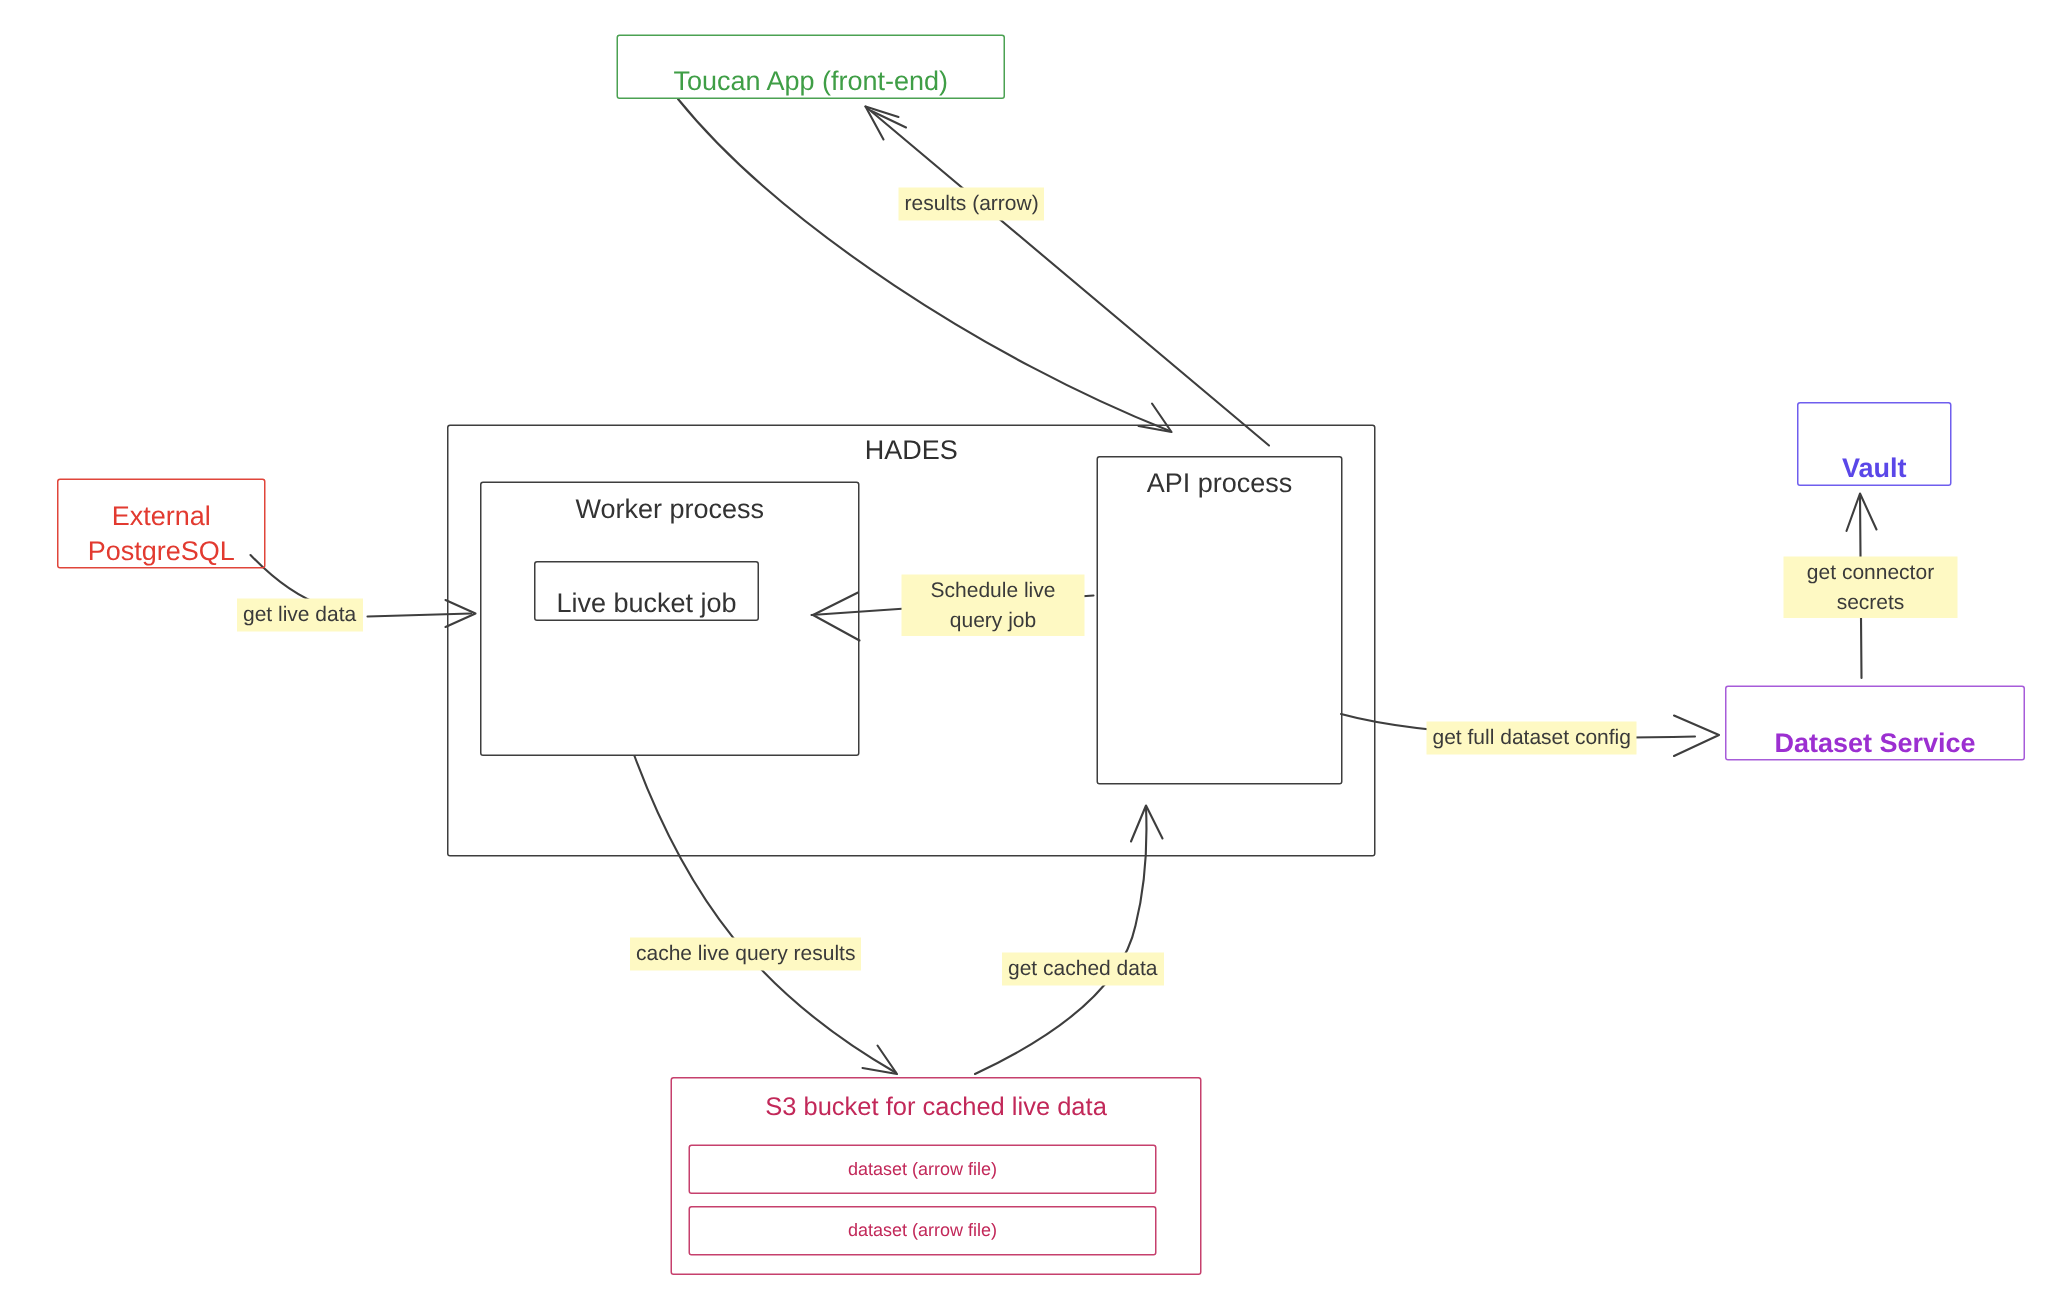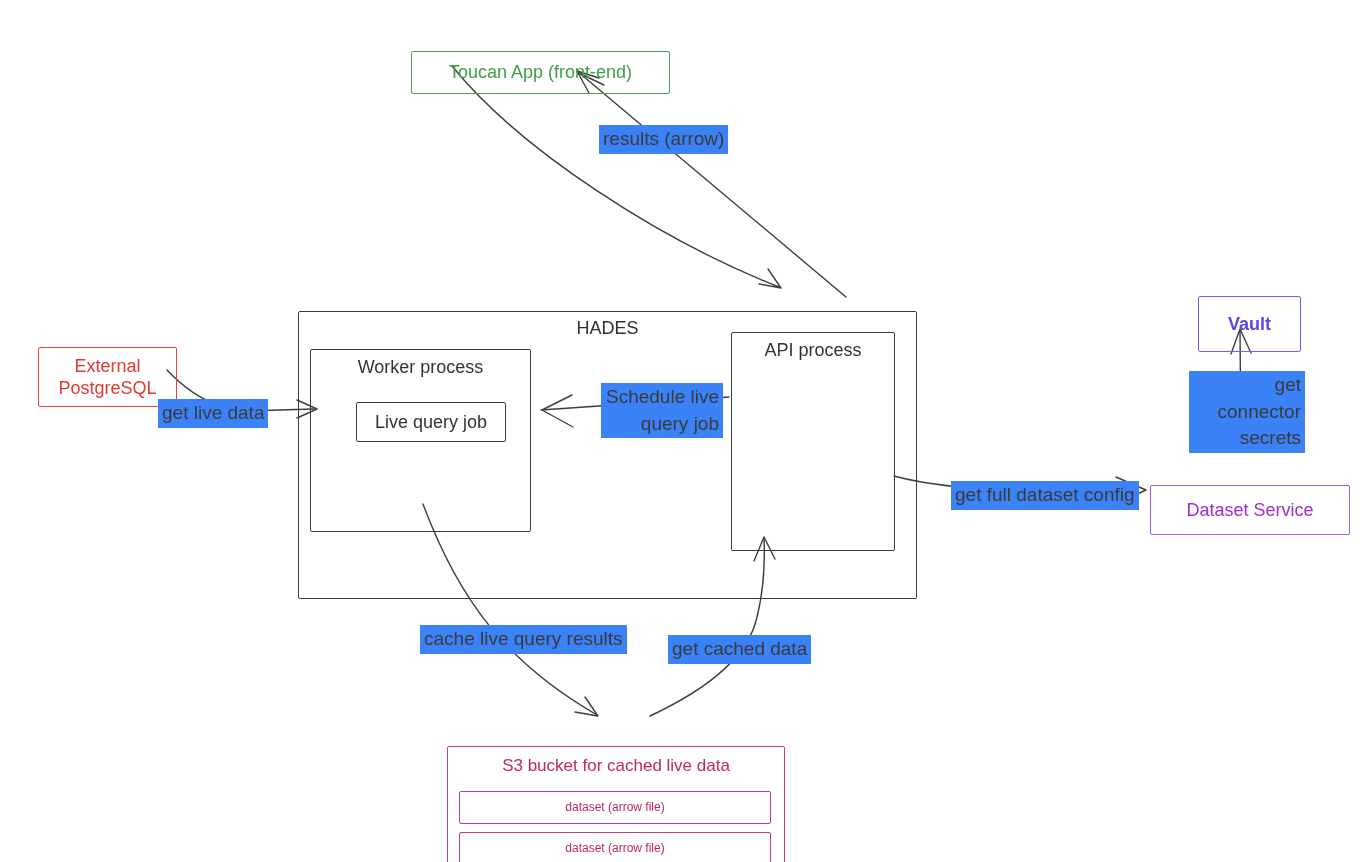"Toucan App (front-end)" .box { align-items: center -> flex-end; margin-top: 28px -> none }
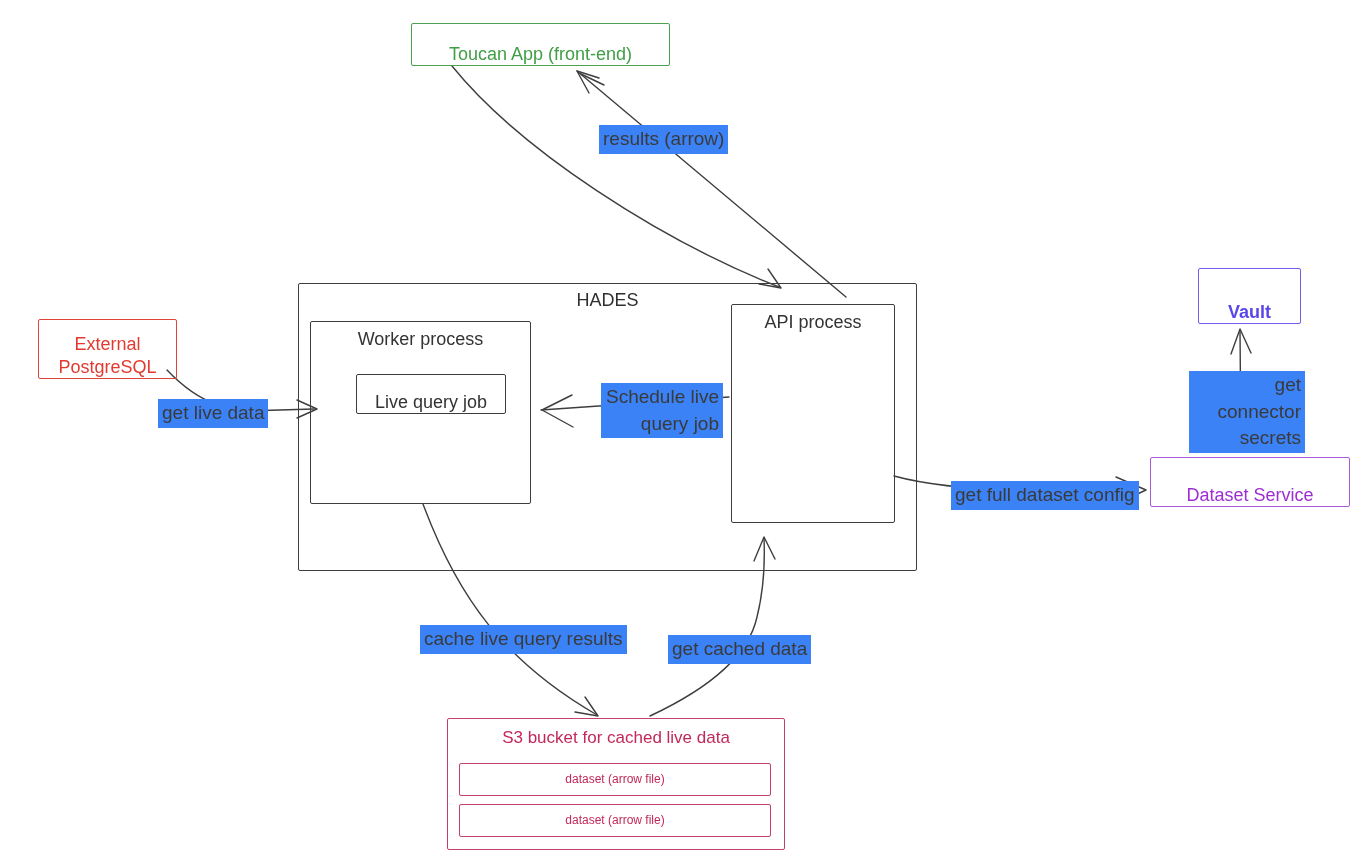"results (arrow)" .edge-label { background: #3b82f6 -> #fef9c3; font-size: 19px -> 14px; text-align: right -> center }
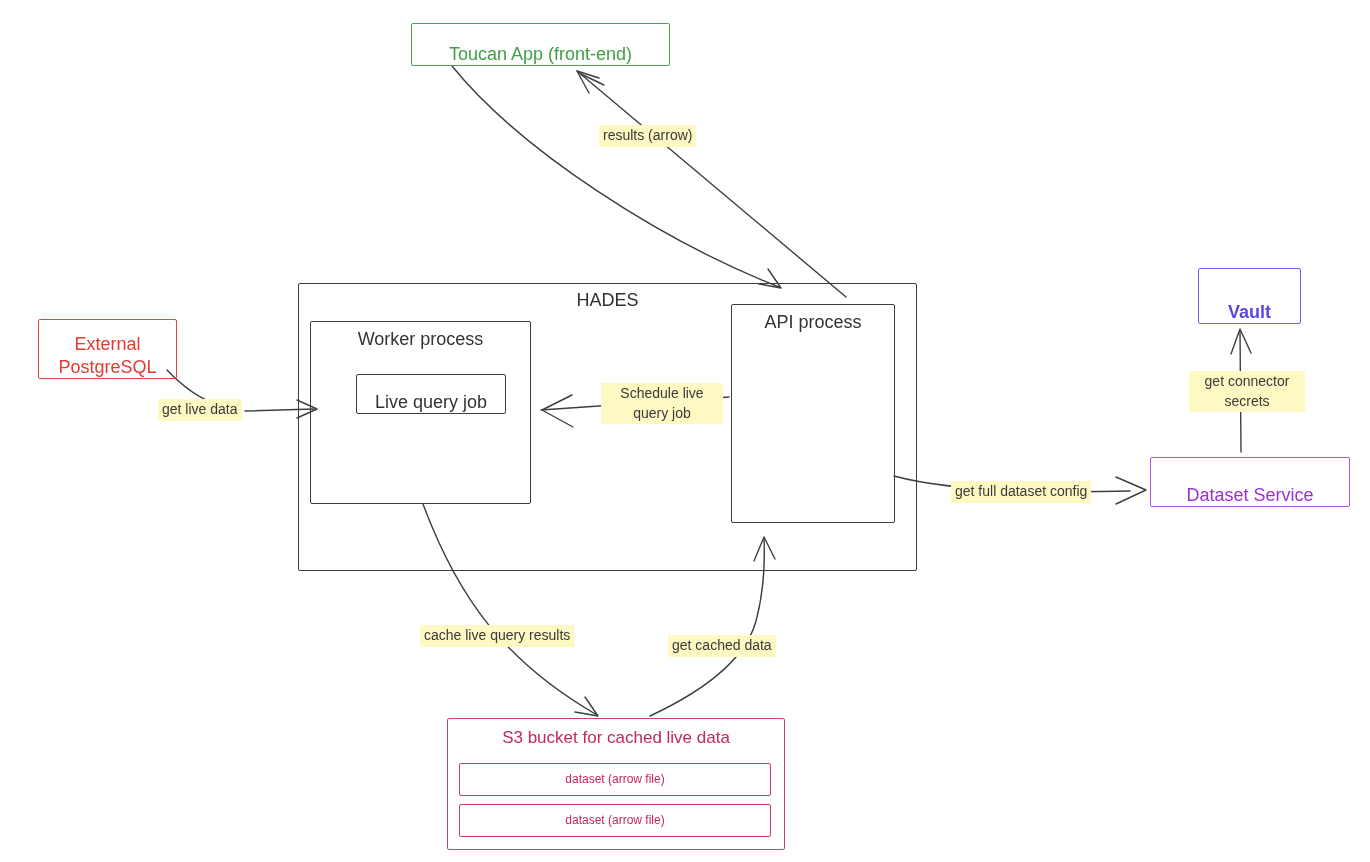"Worker process" div.box { left: 310px -> 320px; padding-left: none -> 32px }
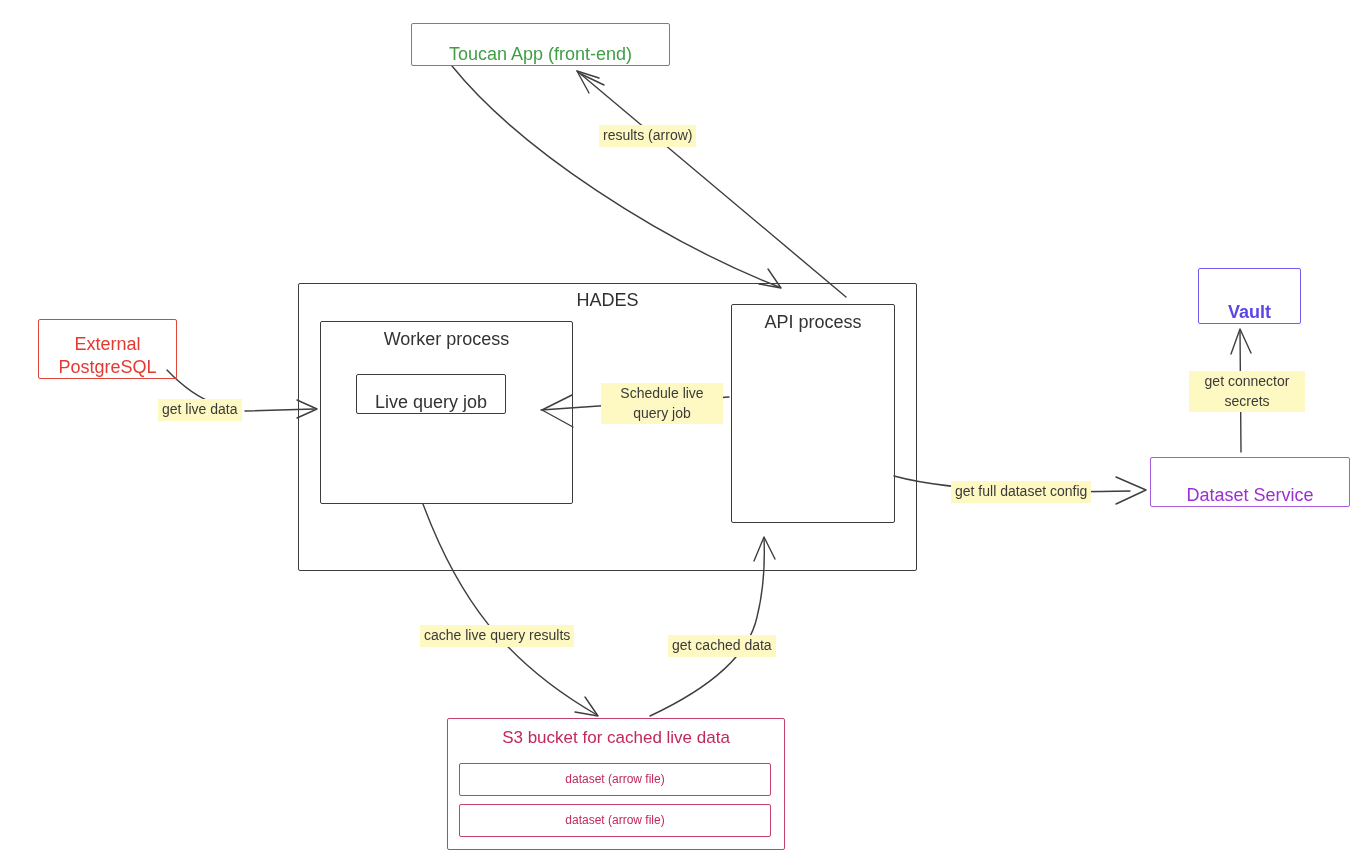"Live query job" span { text: query -> bucket }
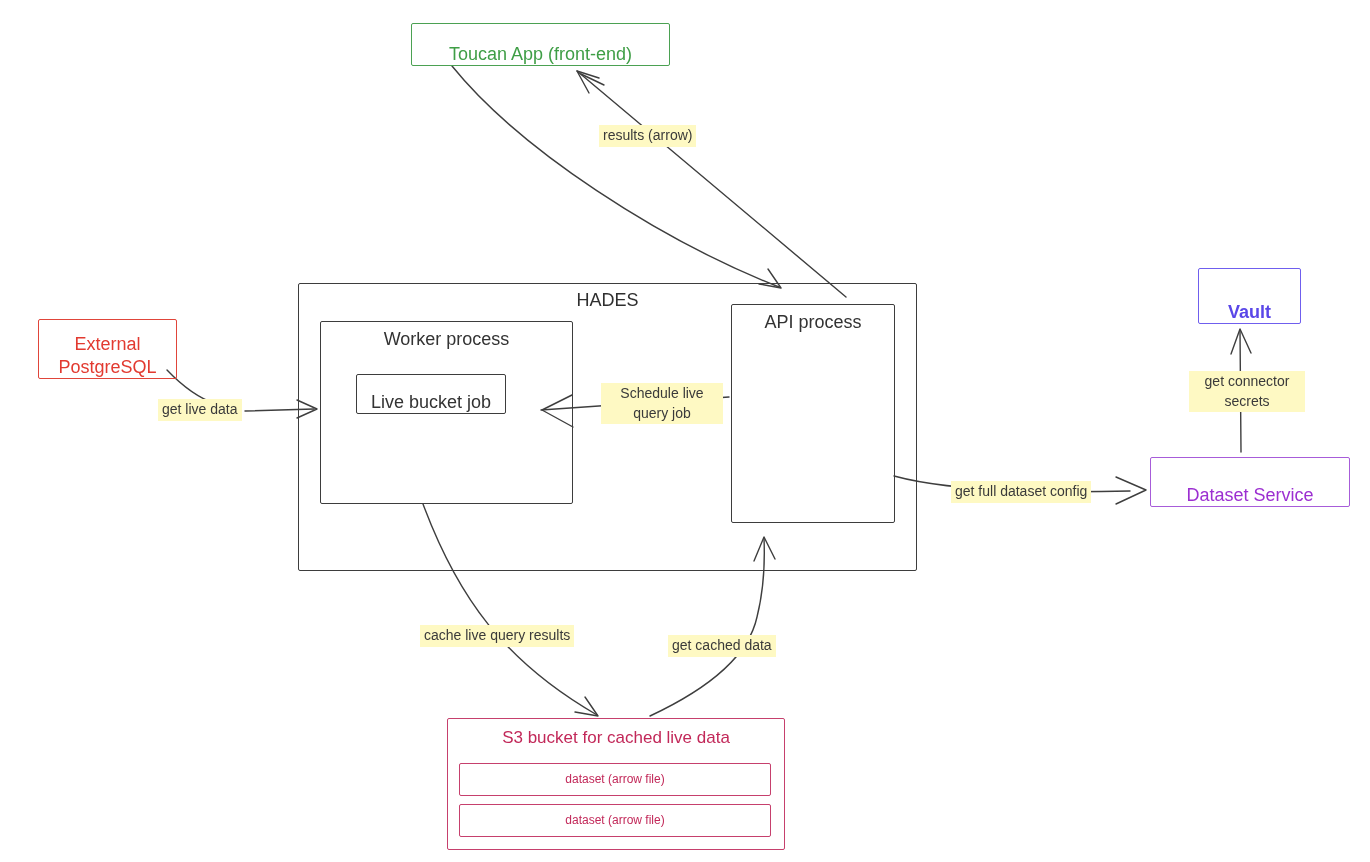"Dataset Service" div.box { font-weight: none -> bold }
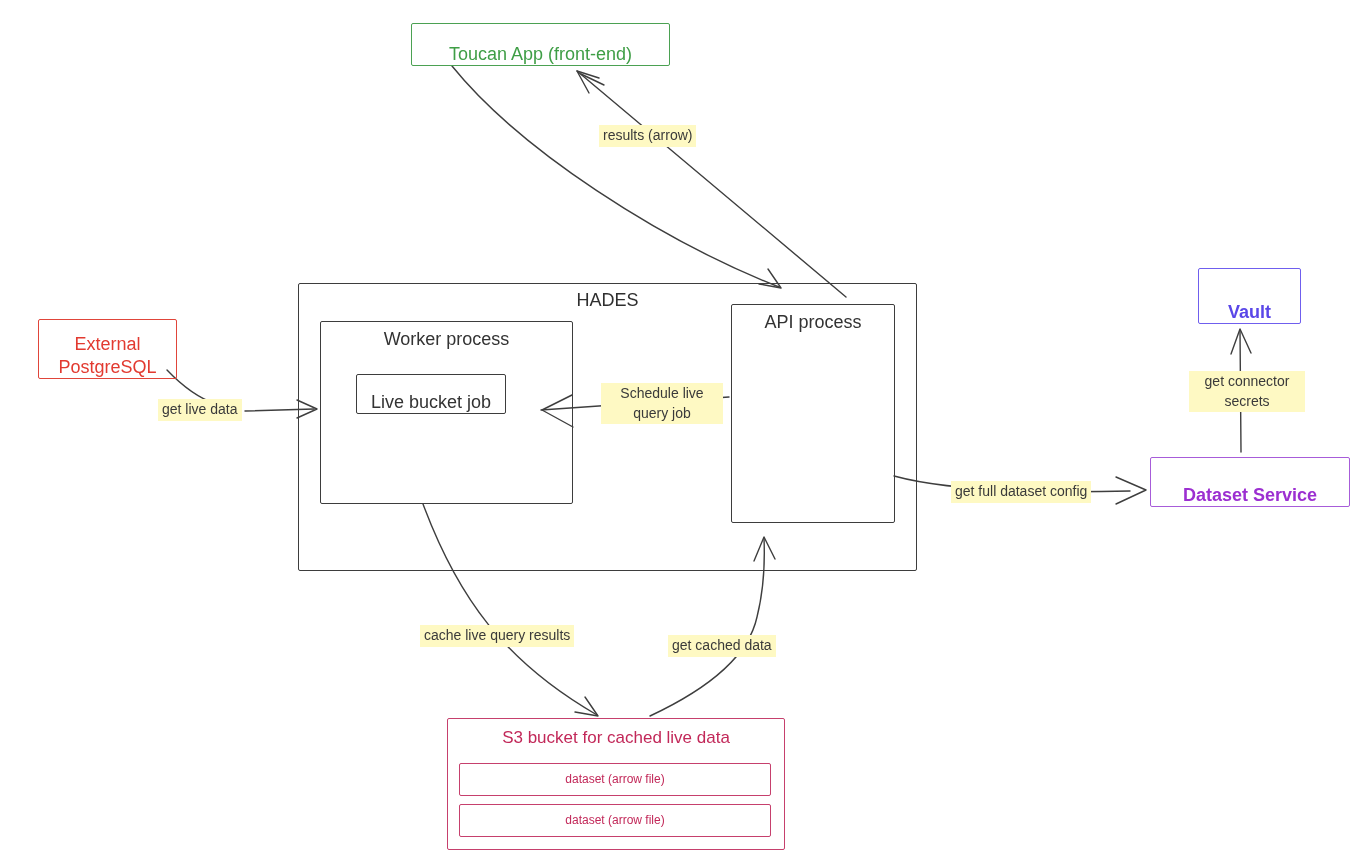"S3 bucket for cached live" .rose { padding-left: none -> 16px }
